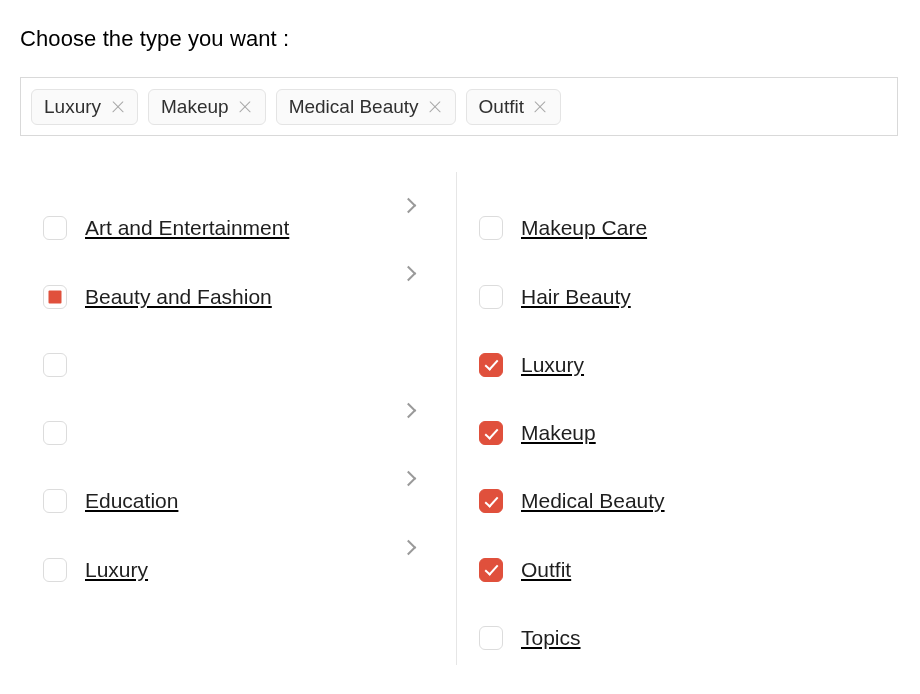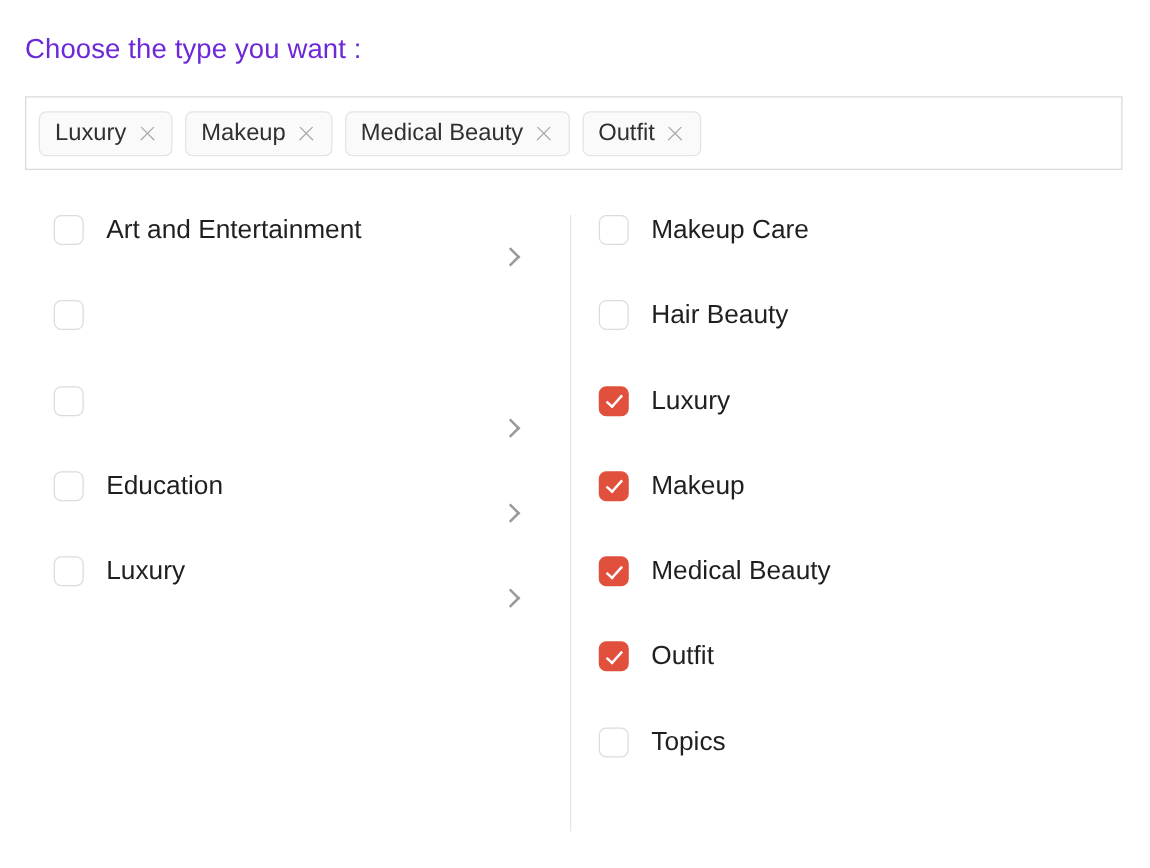"Choose the type you want" .page-title { color: #6d28d9 -> #000000 }
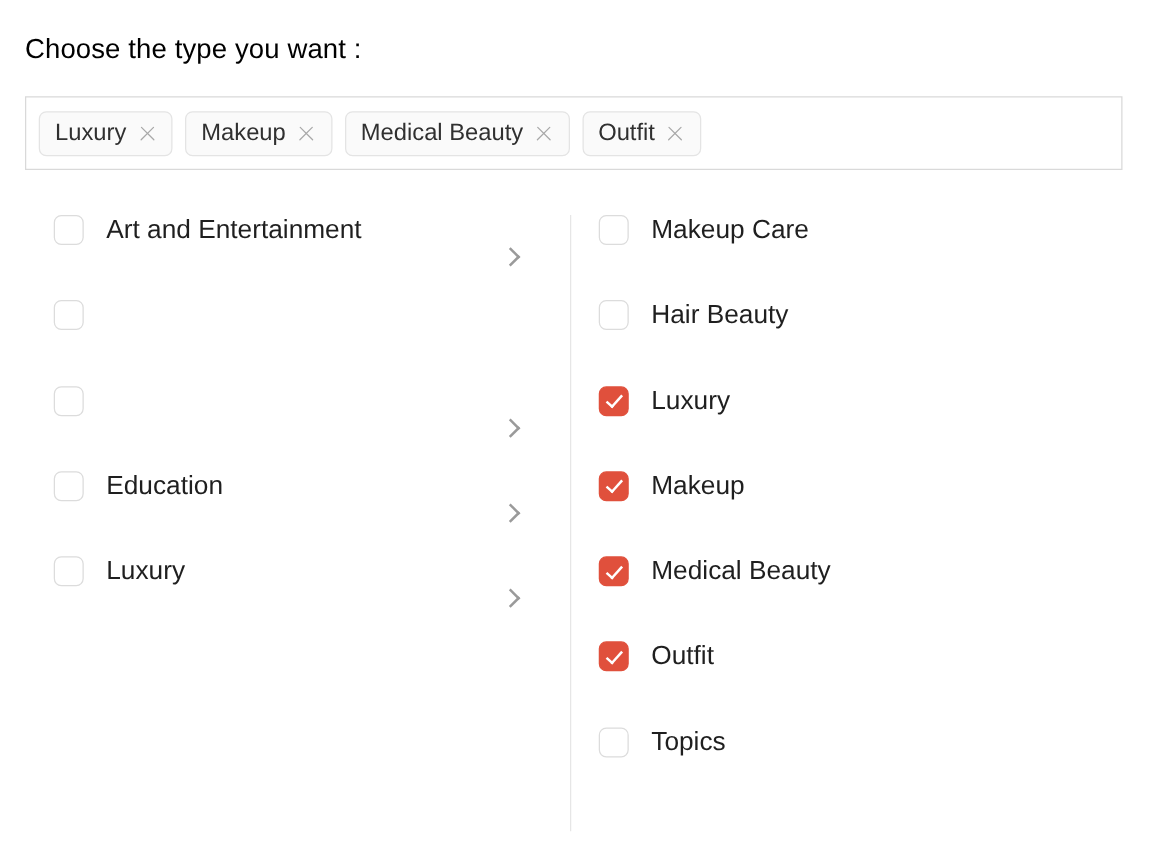"Art and Entertainment" .option-row { align-items: flex-start -> flex-end; text-decoration: none -> underline }
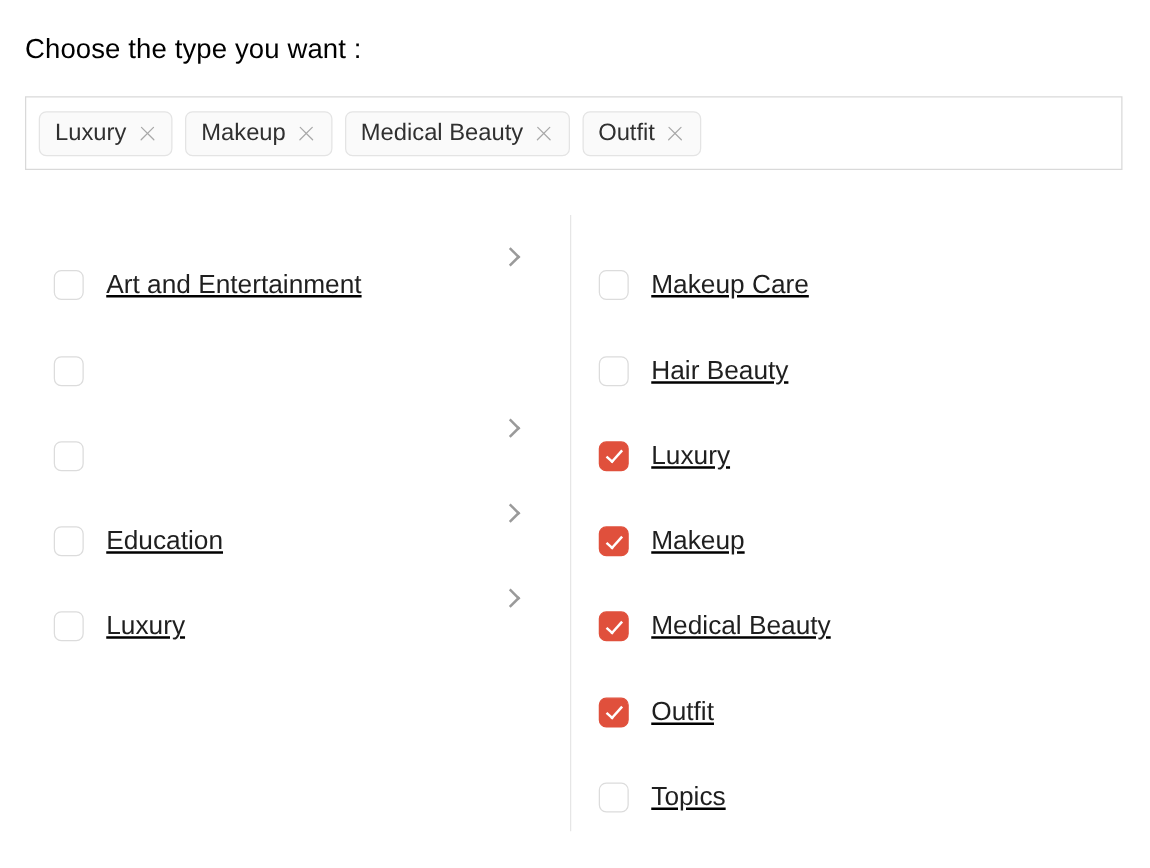"Beauty and Fashion" div.option-row { html: none -> <div> <div> <span></span> </div> <span>Beauty and Fashion</span> <span></span> </div> }
